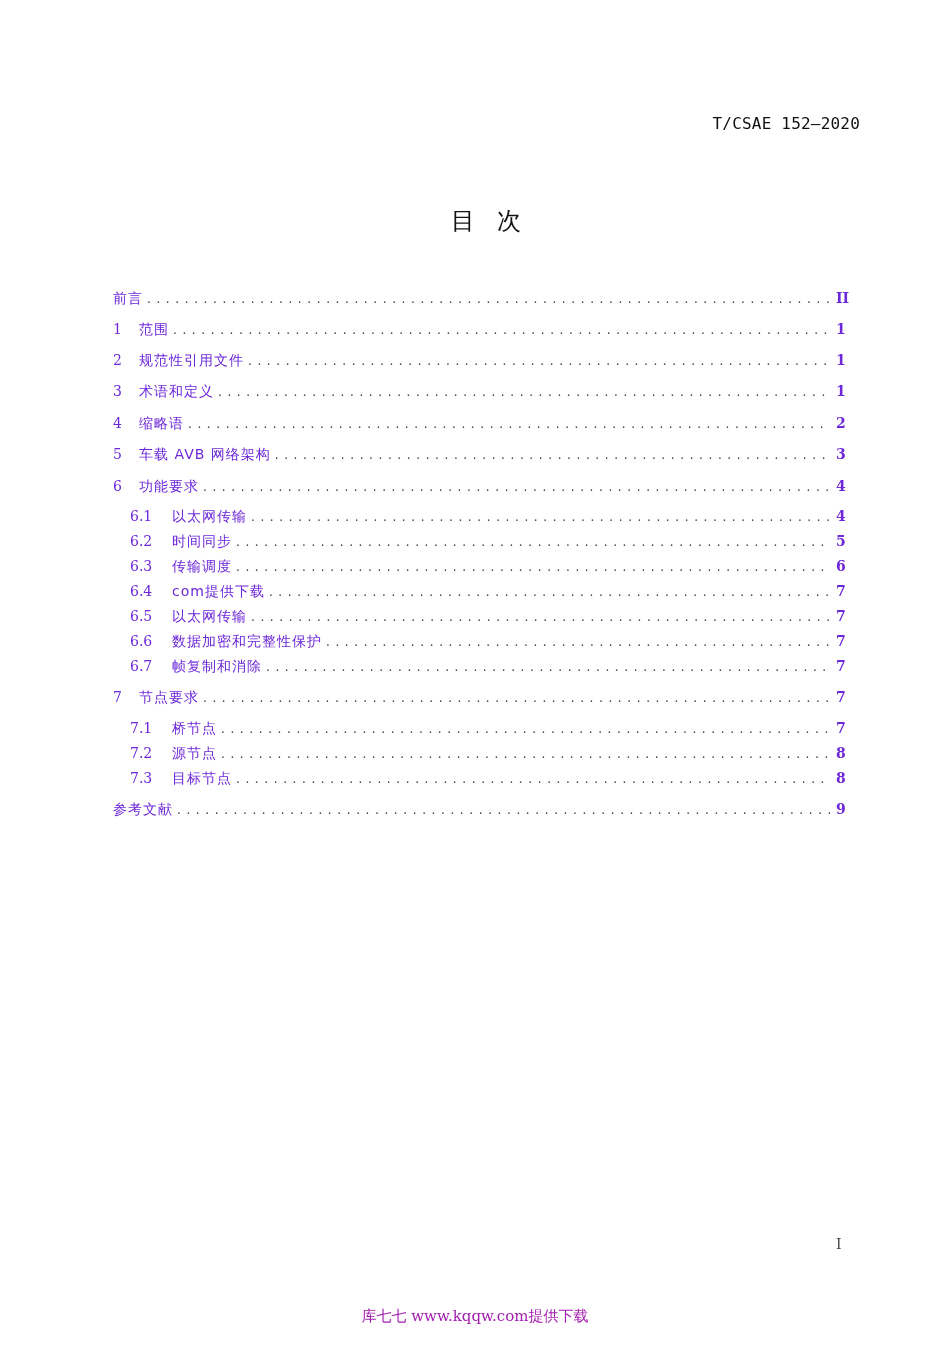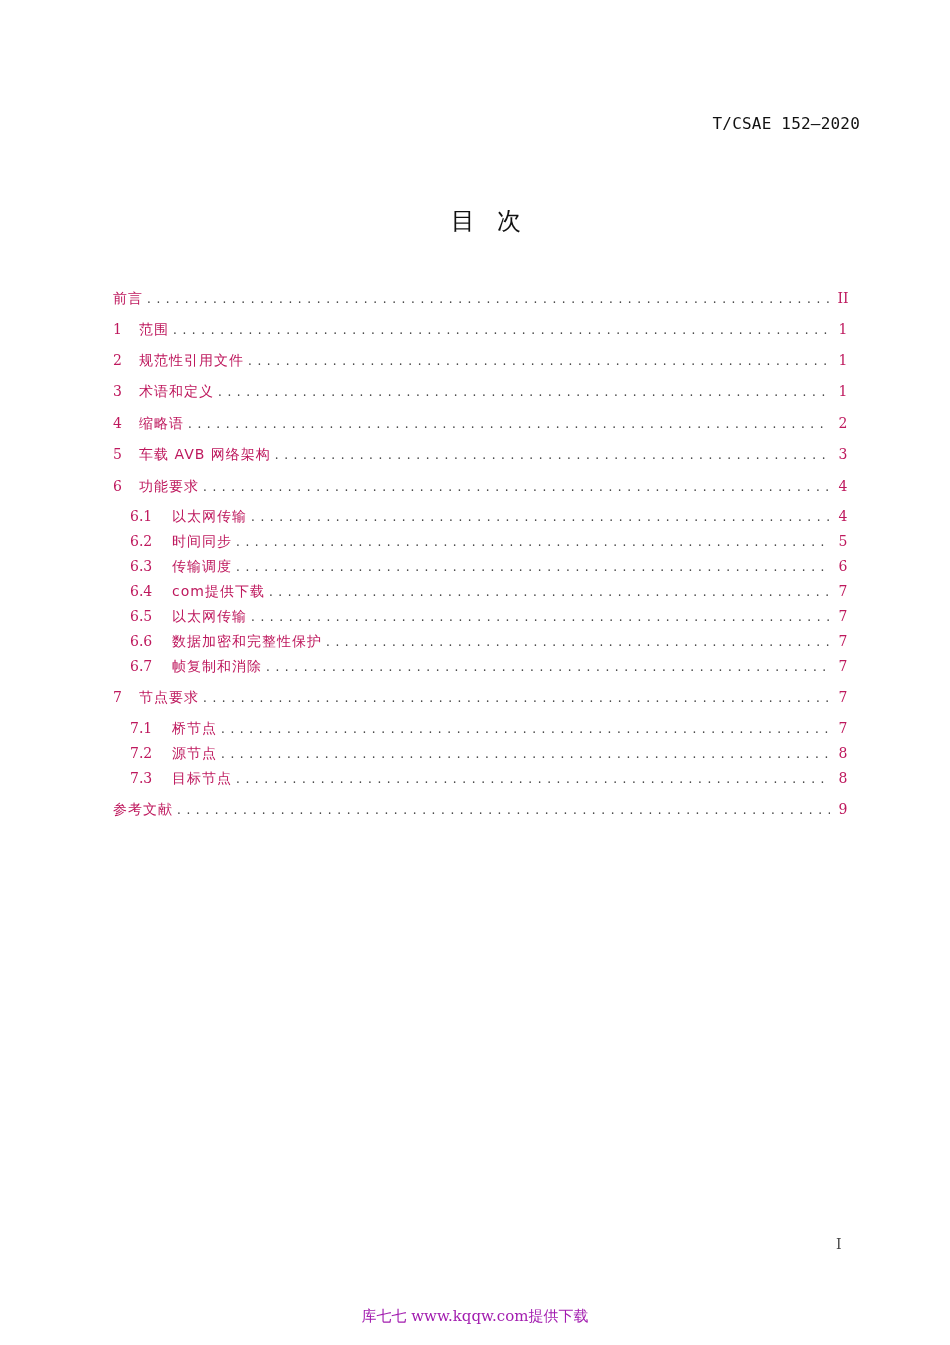"前言" .toc-row { color: #be185d -> #6d28d9 }
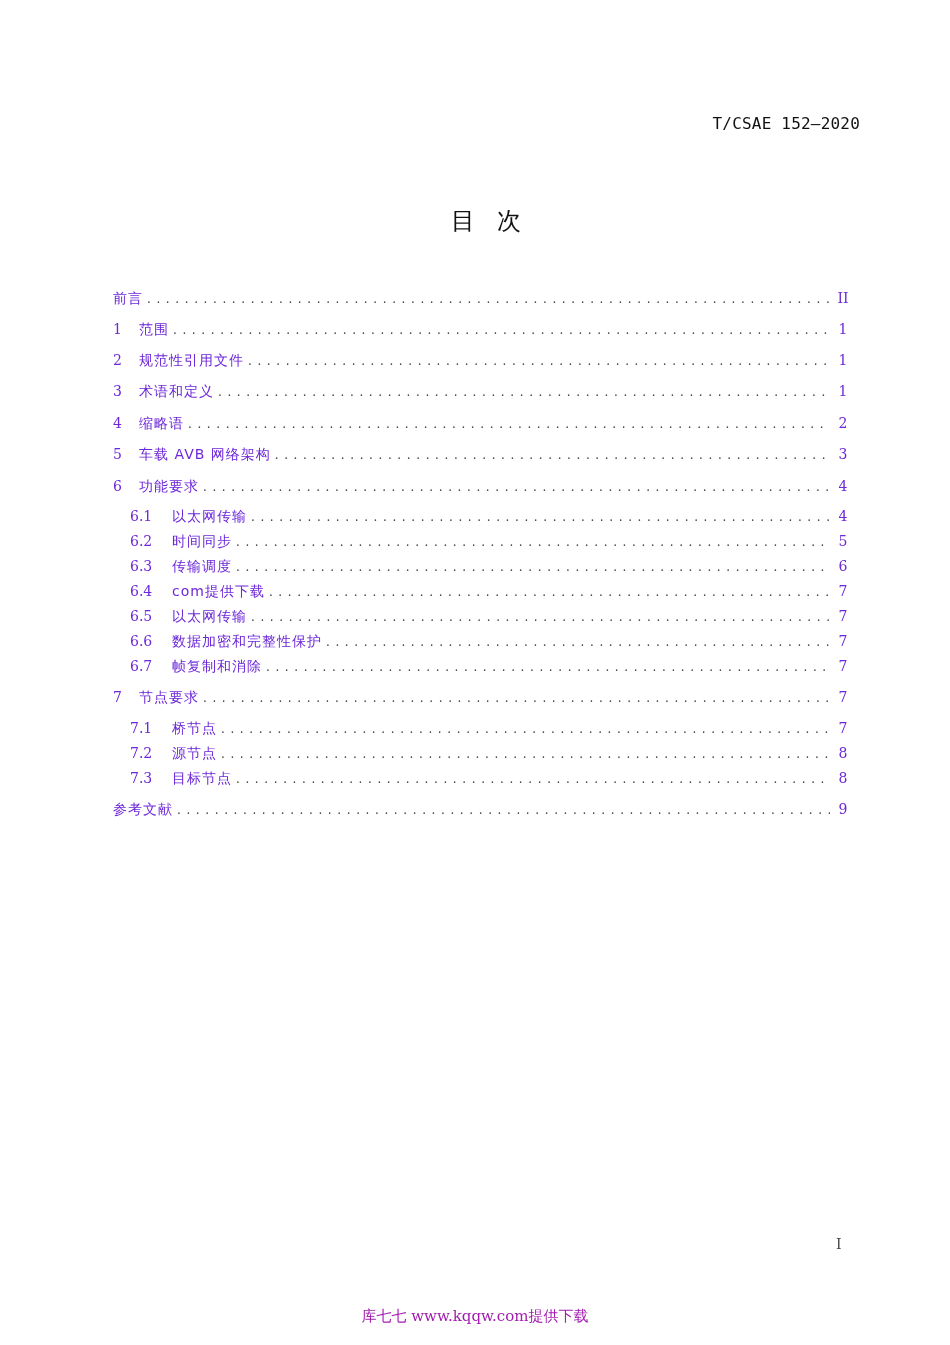"II" .toc-page { font-weight: none -> bold; text-align: center -> left }
